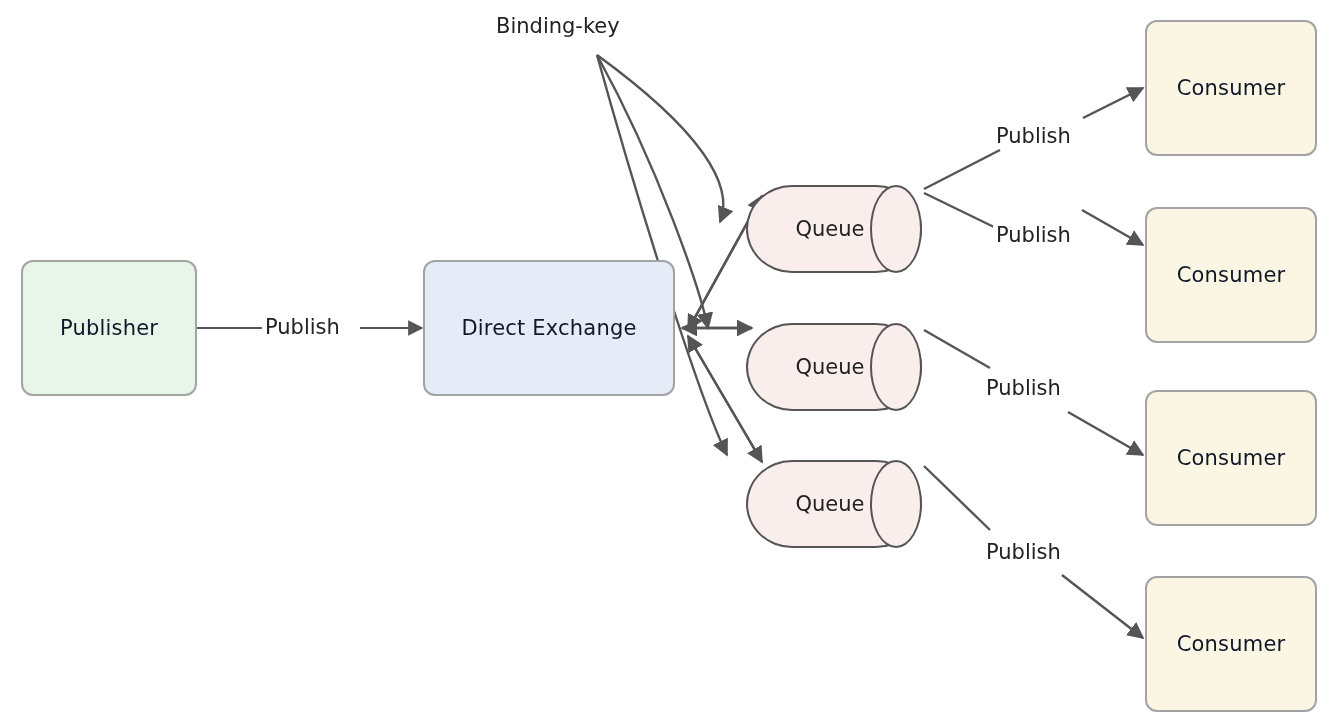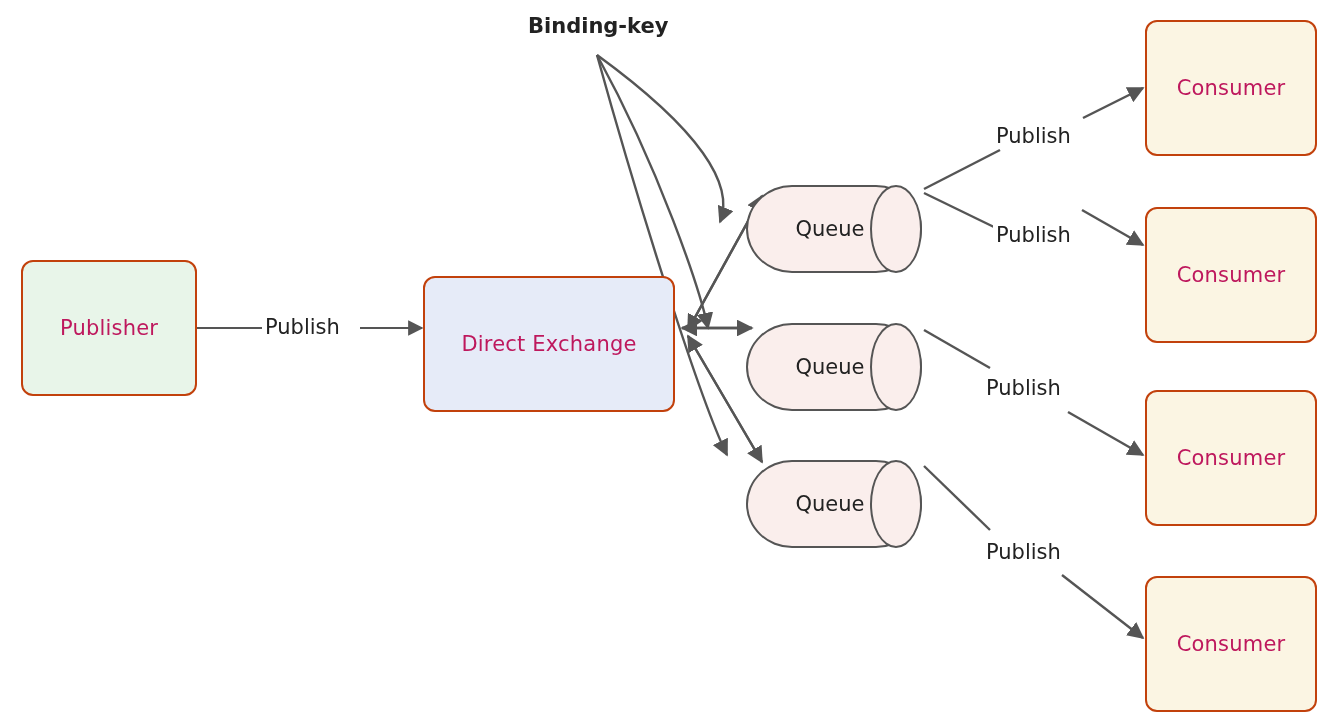"Binding-key" div.title-label { font-weight: bold -> none; left: 528px -> 496px }
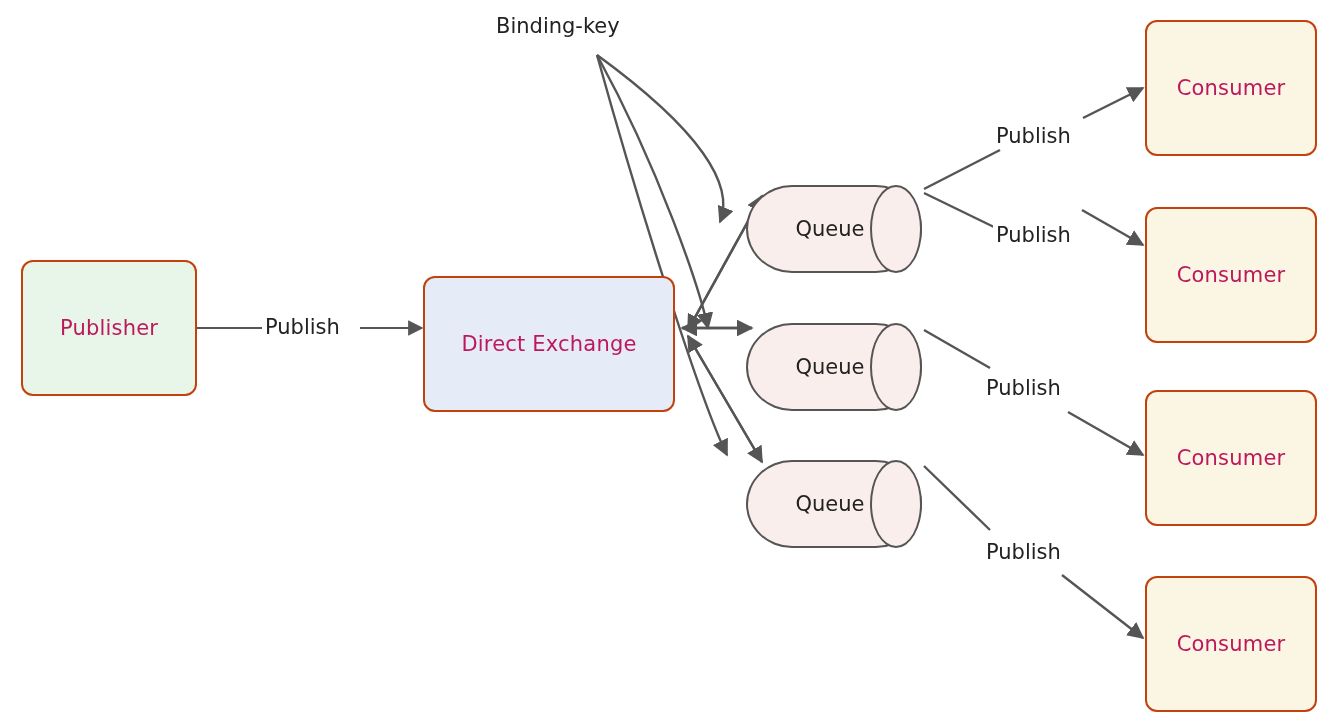"Consumer" .node { border: 2px solid #c2410c -> 2px solid #a3a3a3; color: #be185d -> #0f172a }
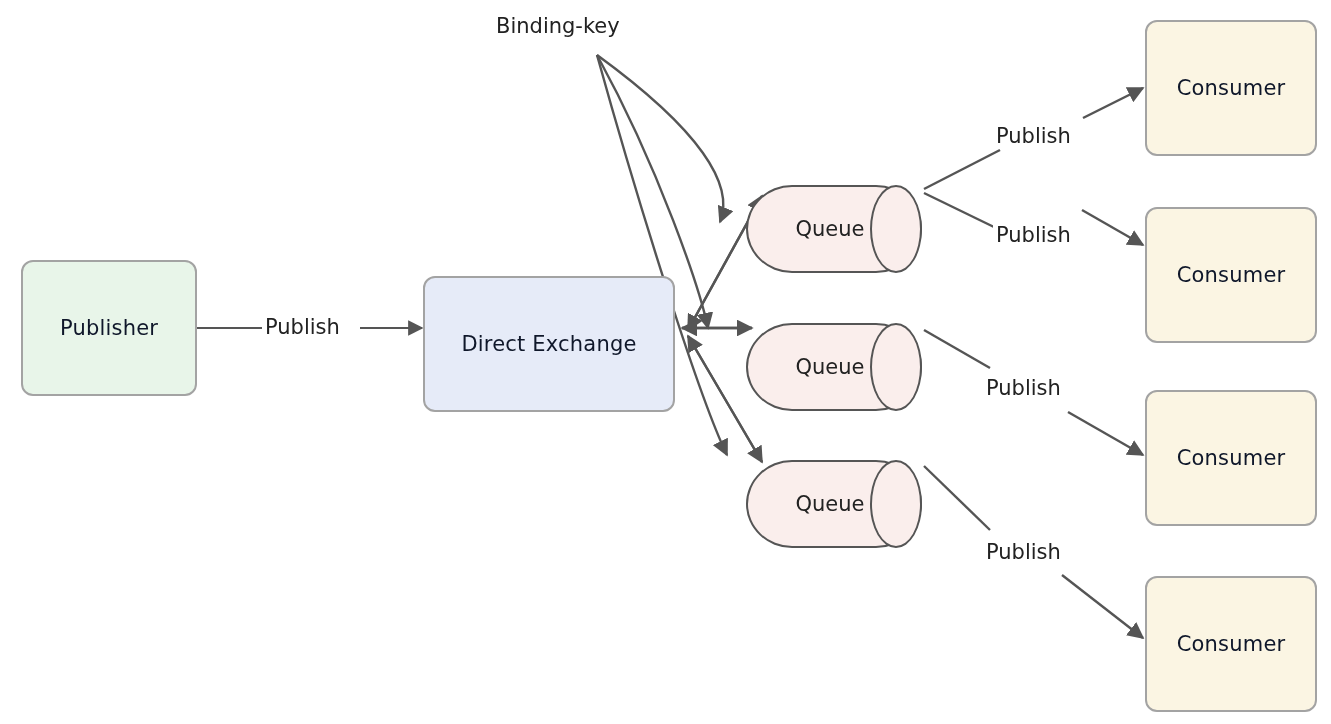"Direct Exchange" div.node { margin-top: 16px -> none }
